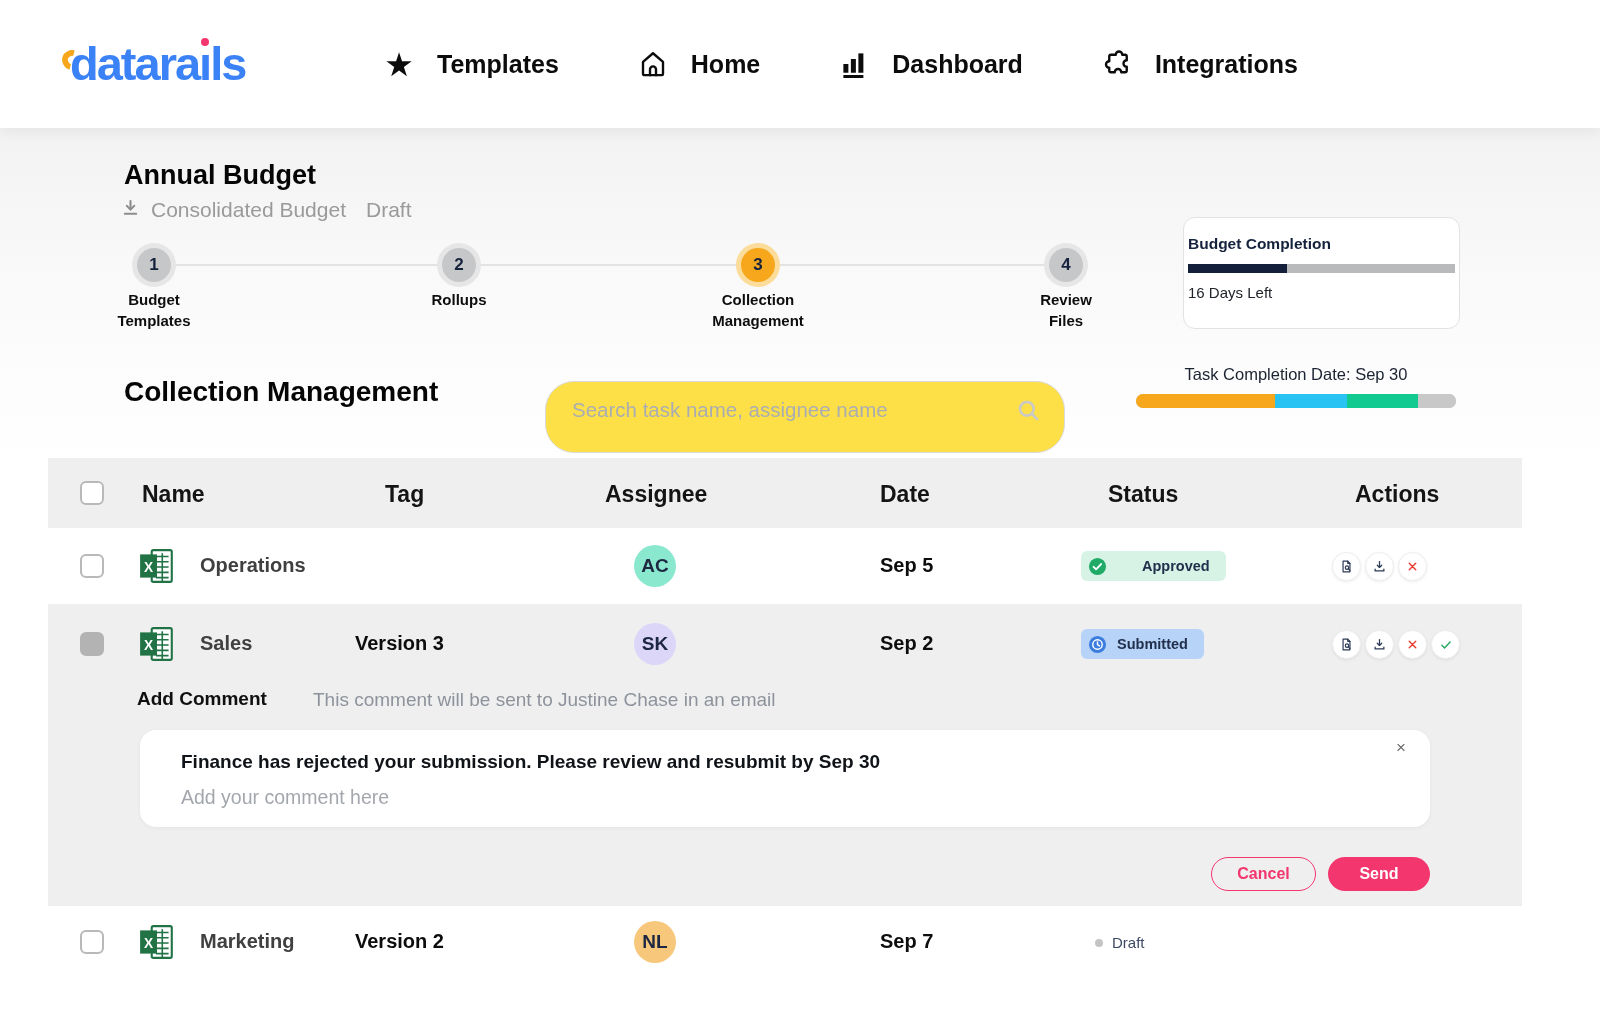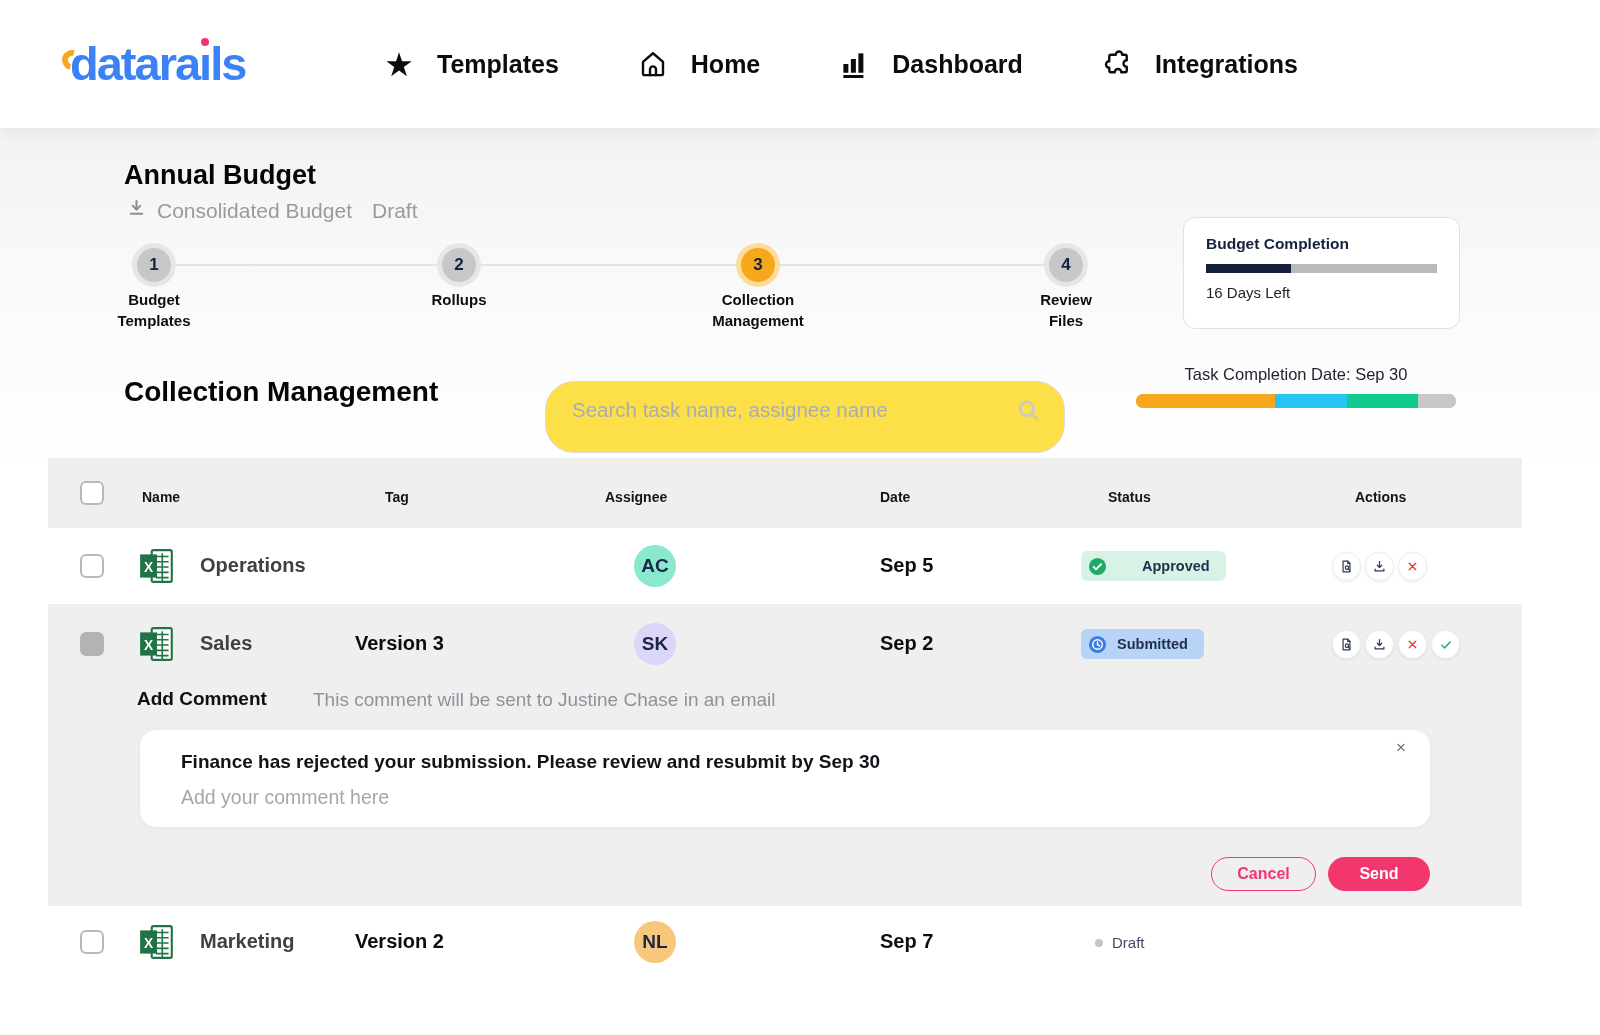"Consolidated Budget" .subtitle-row { align-items: center -> flex-start; left: 126px -> 120px }
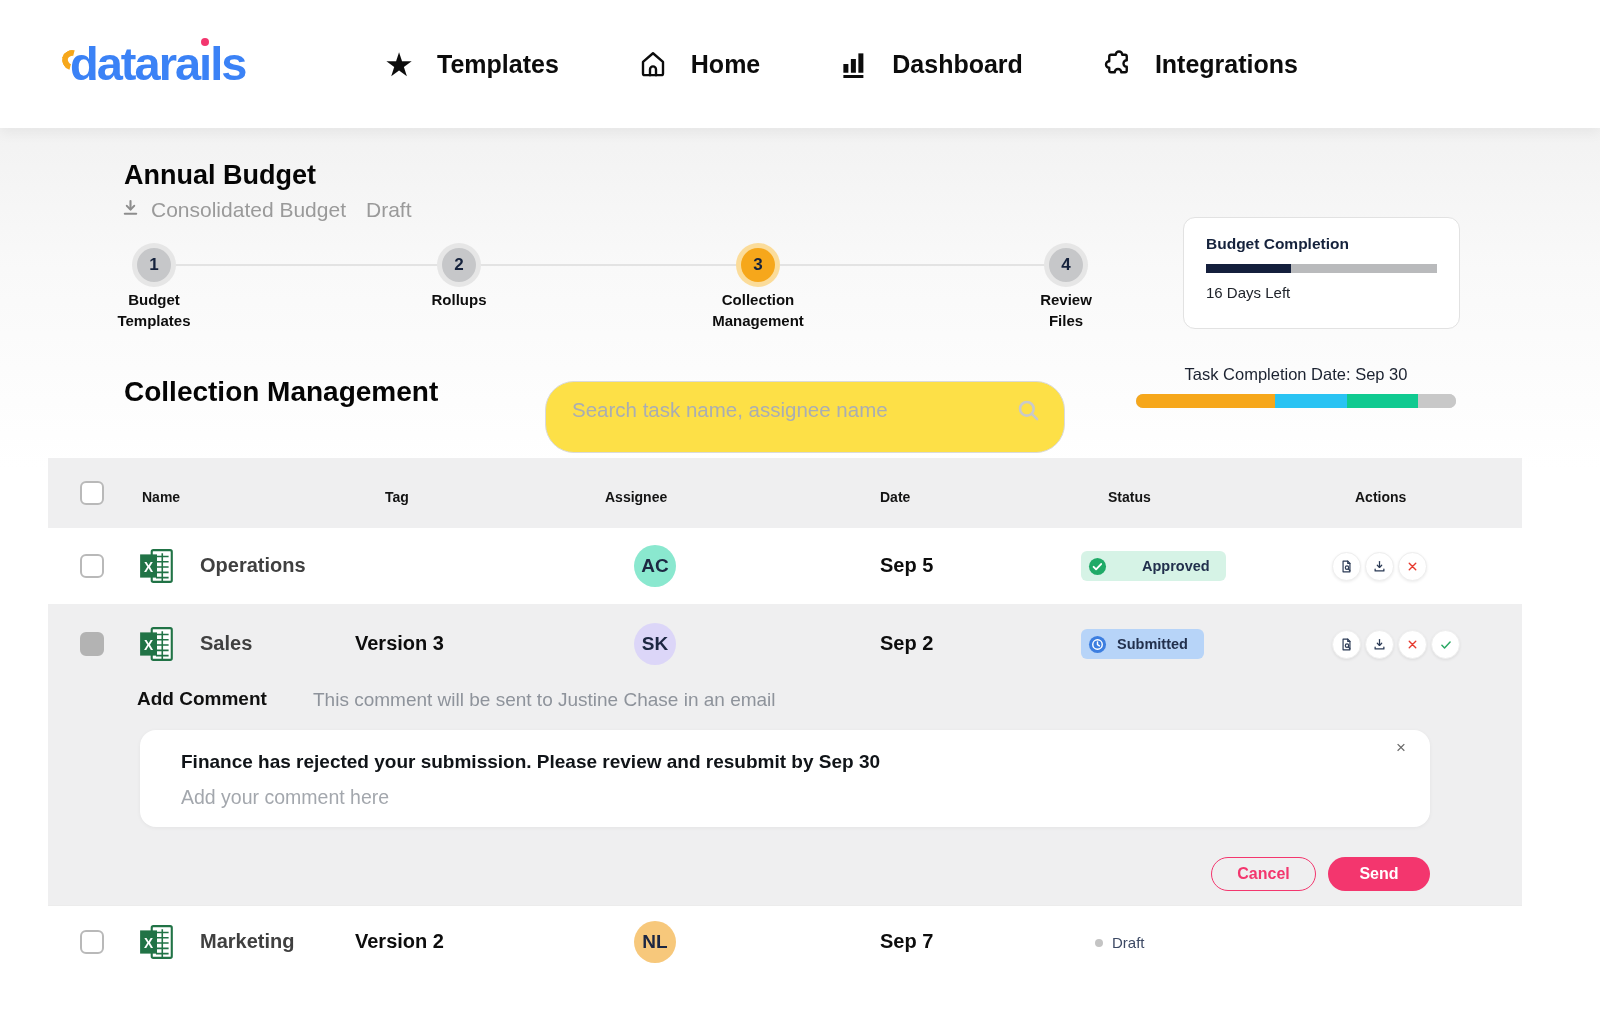"Budget Completion" .budget-card { padding: 17px 22px -> 17px 4px }
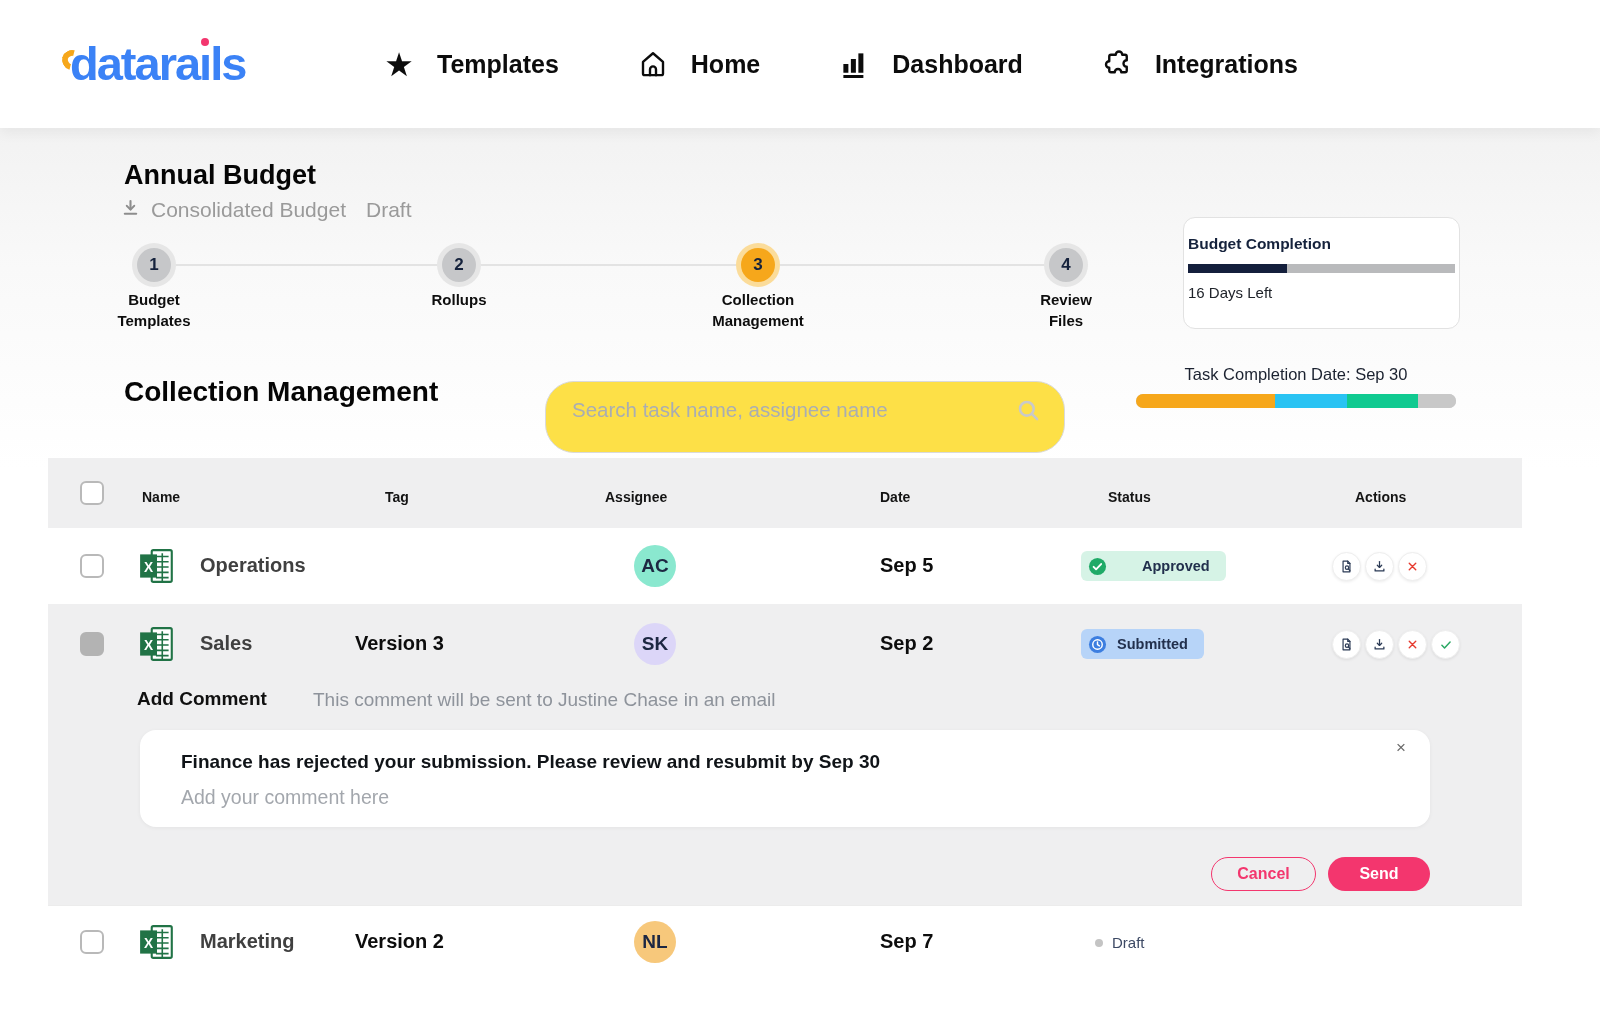"Name" .th { font-size: 14px -> 23px; margin-top: 8px -> none }
